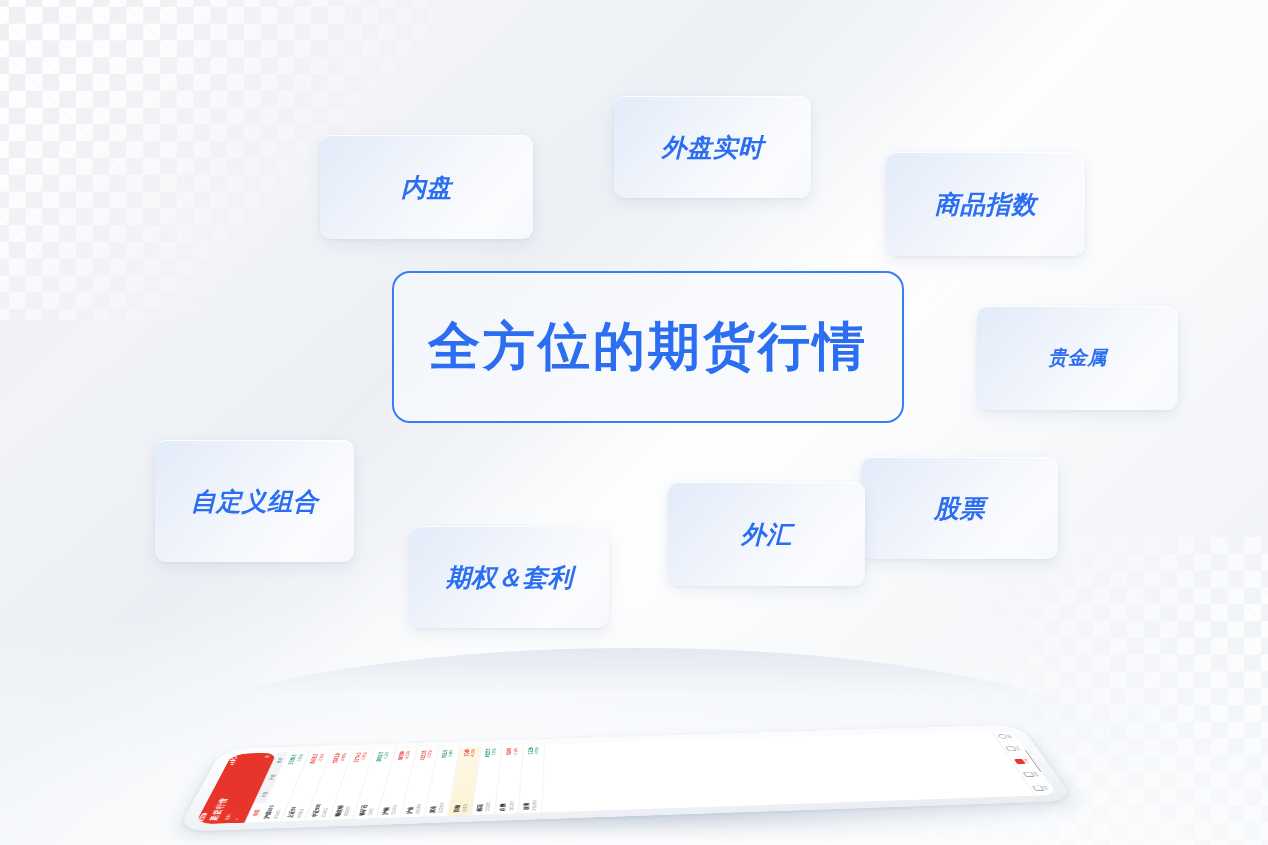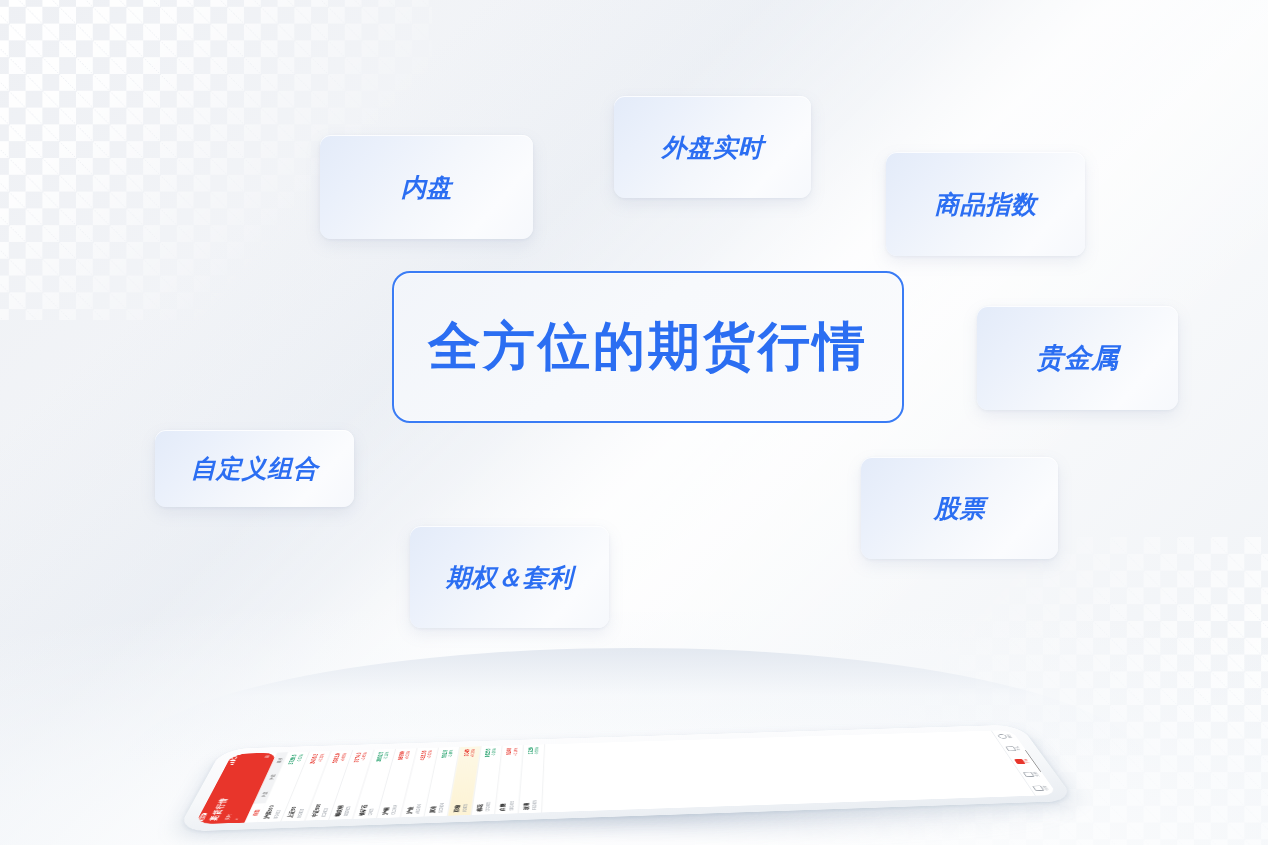"贵金属" div.card { font-size: 27px -> 19px }
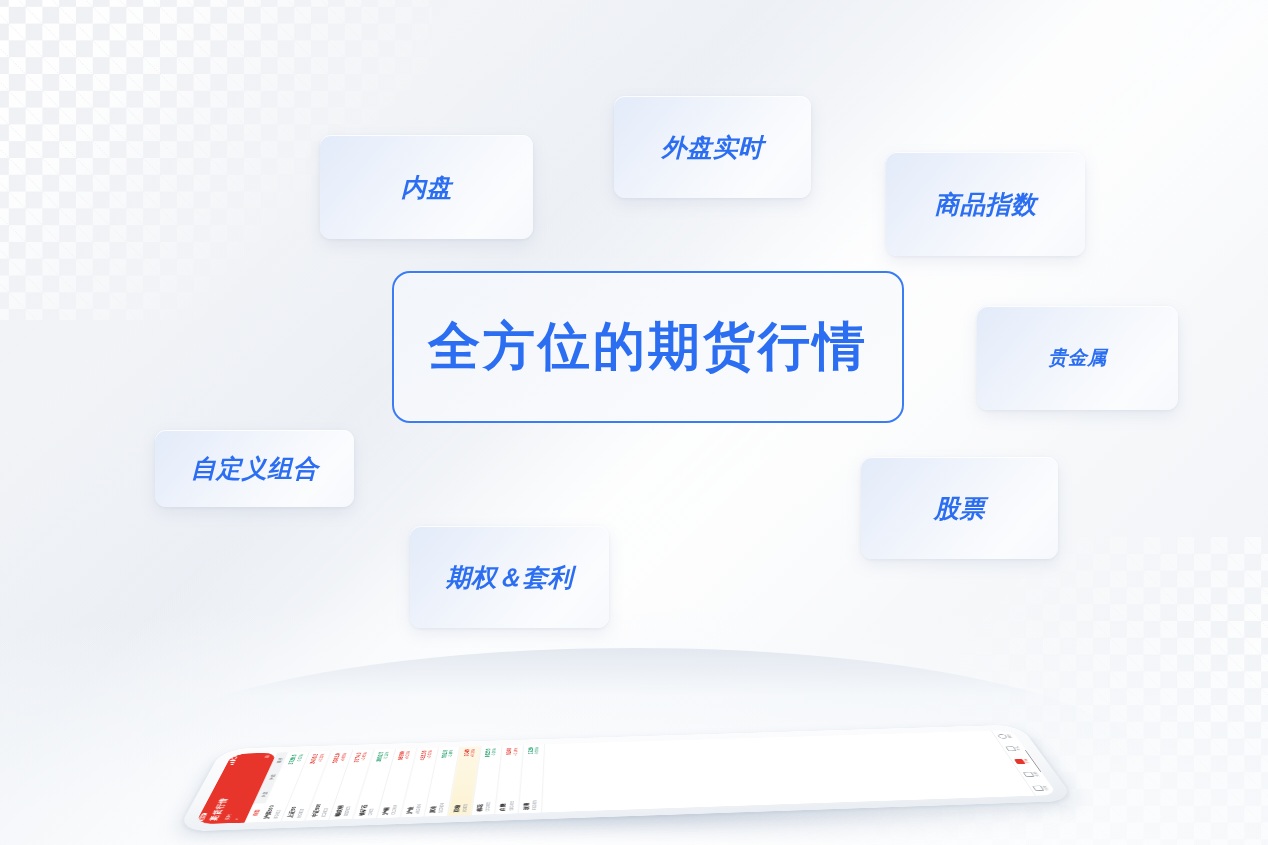"自定义组合" div.card { height: 77px -> 122px; top: 430px -> 440px }
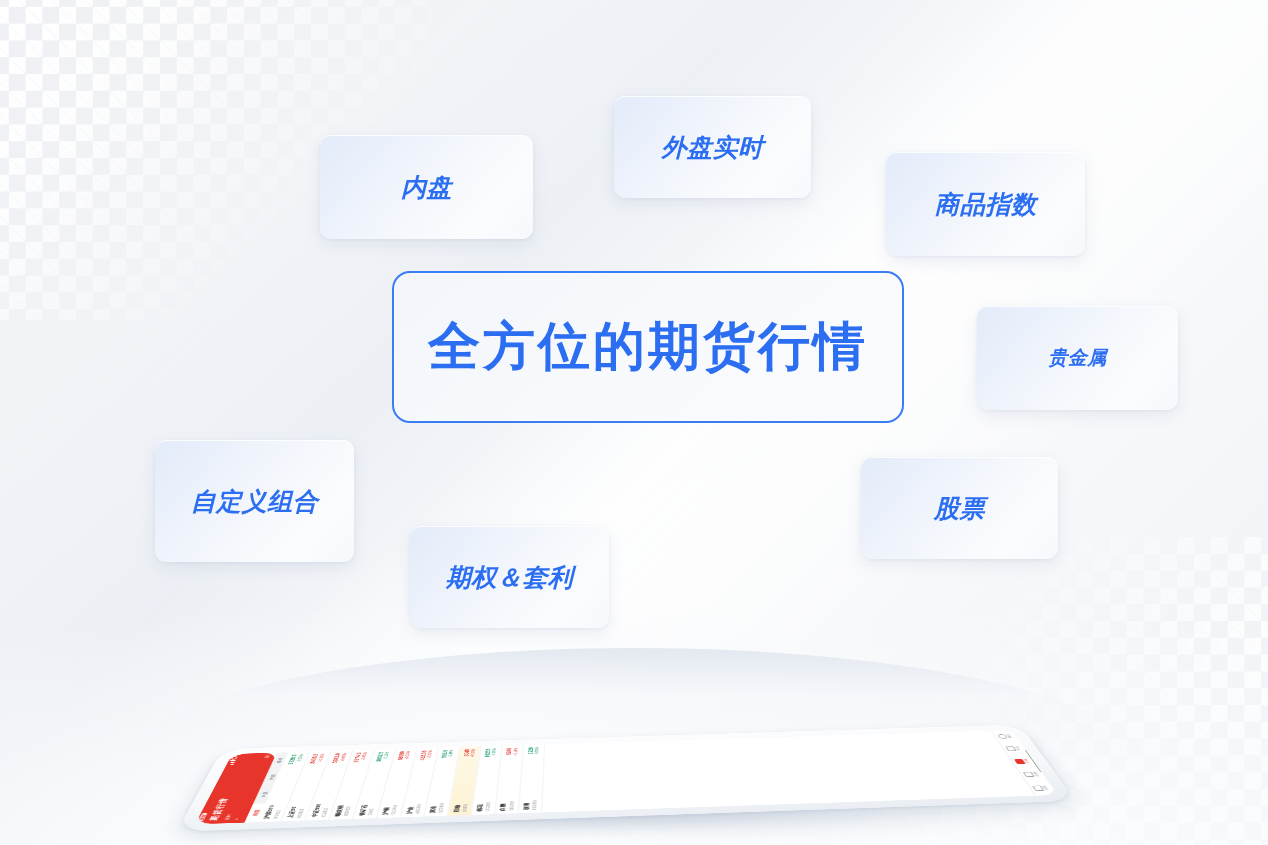"外汇" div.card { html: none -> <div> <span>外汇</span> </div> }
